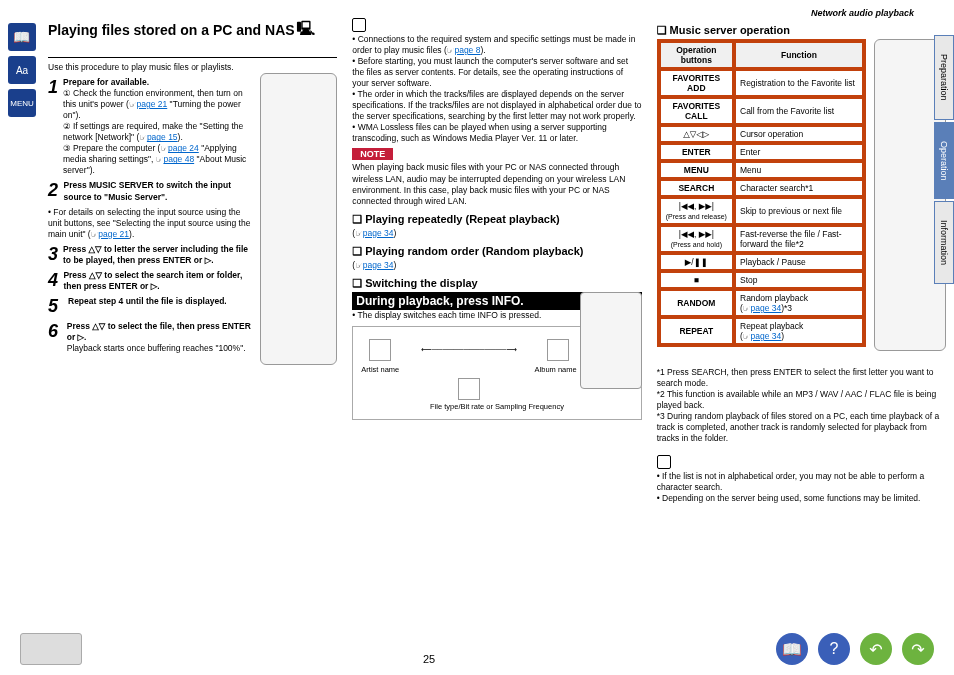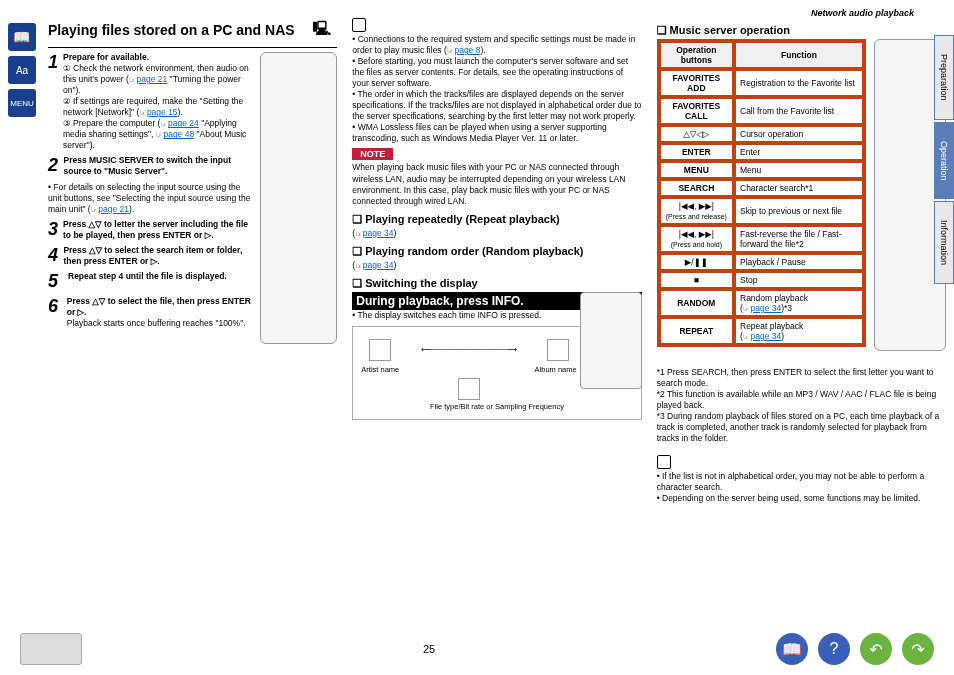"Playing files stored on a" .title { gap: 18px -> 2px; padding-bottom: 5px -> 15px }
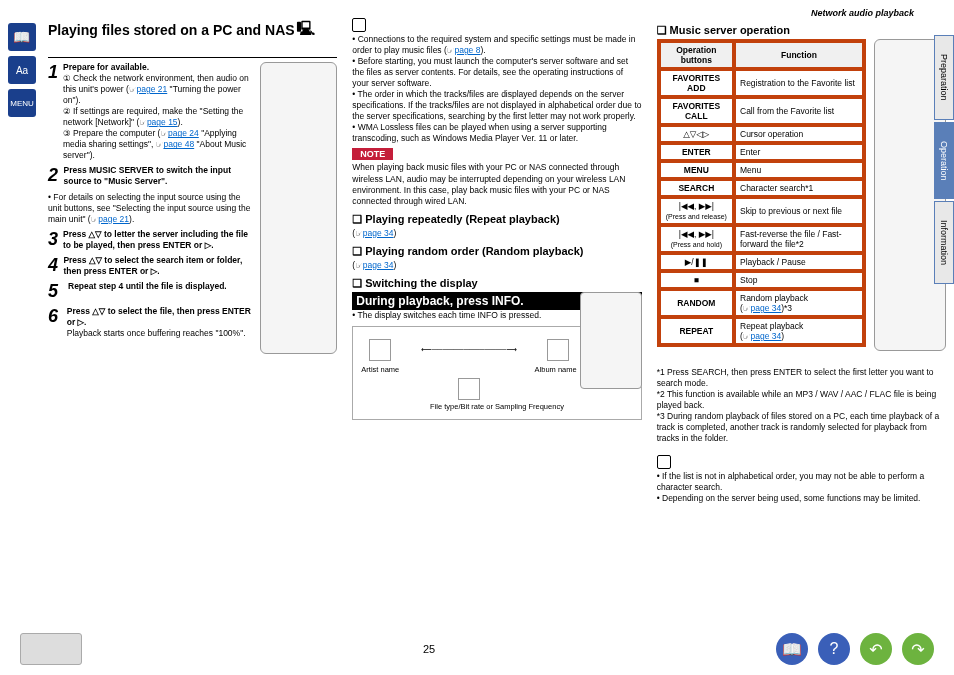"Use this procedure to play" div.tiny { html: none -> <div>Use this procedure to play music files or playlists.</div> }
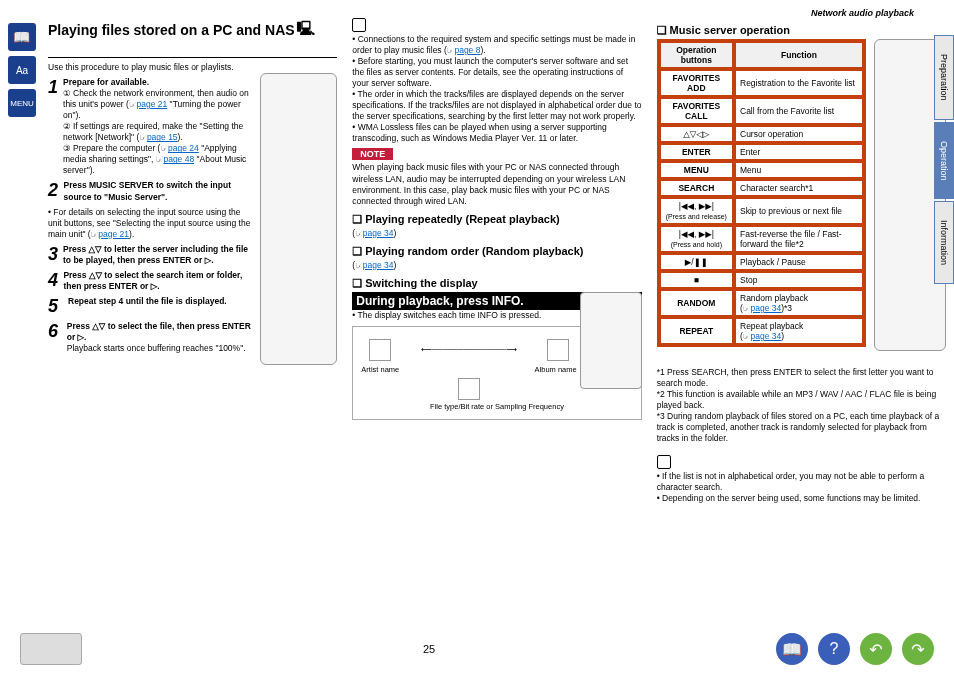"① Check the network environment," span { text: network environment, then audio -> function environment, then turn }
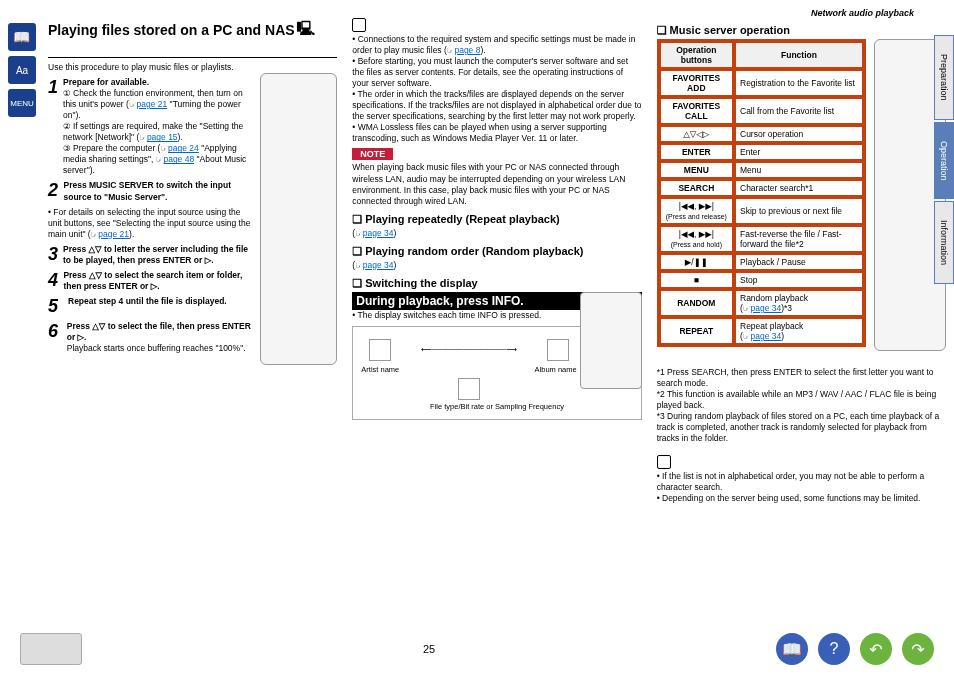"25" .footer { align-items: center -> flex-end }
